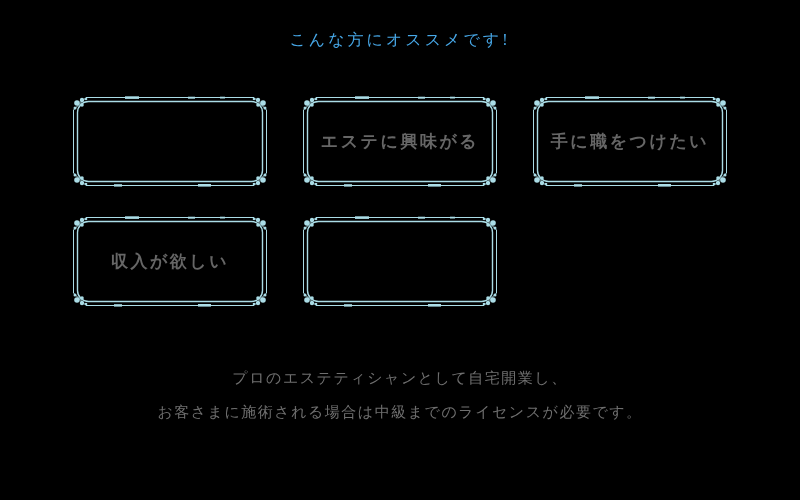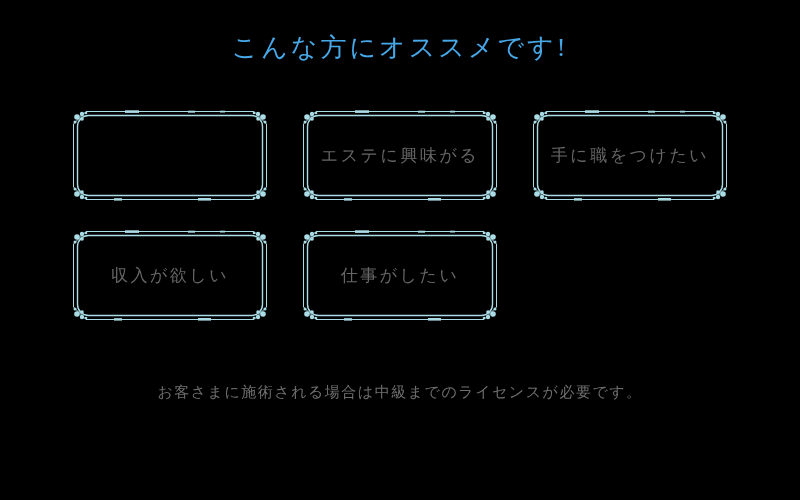"こんな方にオススメです!" .page-title { font-size: 26px -> 16px }
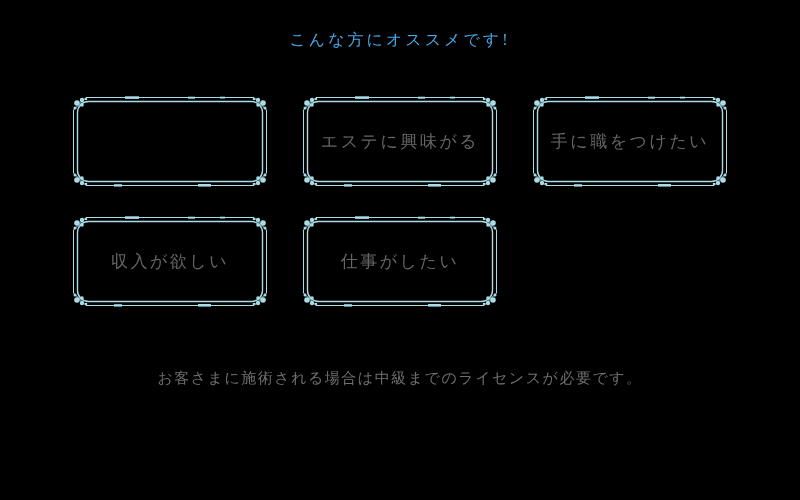"エステに興味がる" .box-label { font-weight: none -> bold }
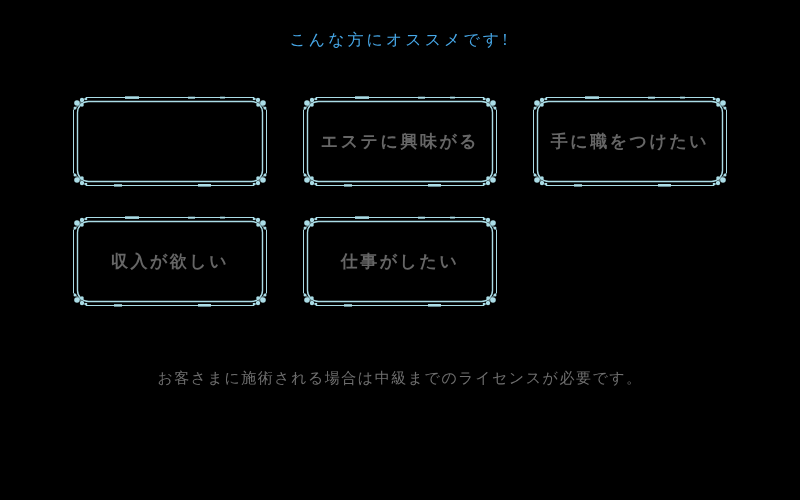"仕事がしたい" span.box-line { html: <span>仕事がしたい</span> -> none }
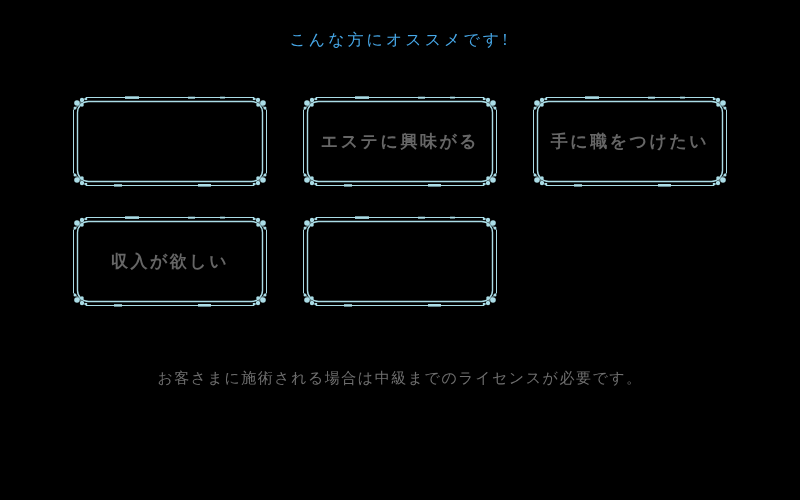"プロのエステティシャンとして自宅開業し、" p.footer-line { html: none -> <p>プロのエステティシャンとして自宅開業し、</p> }
